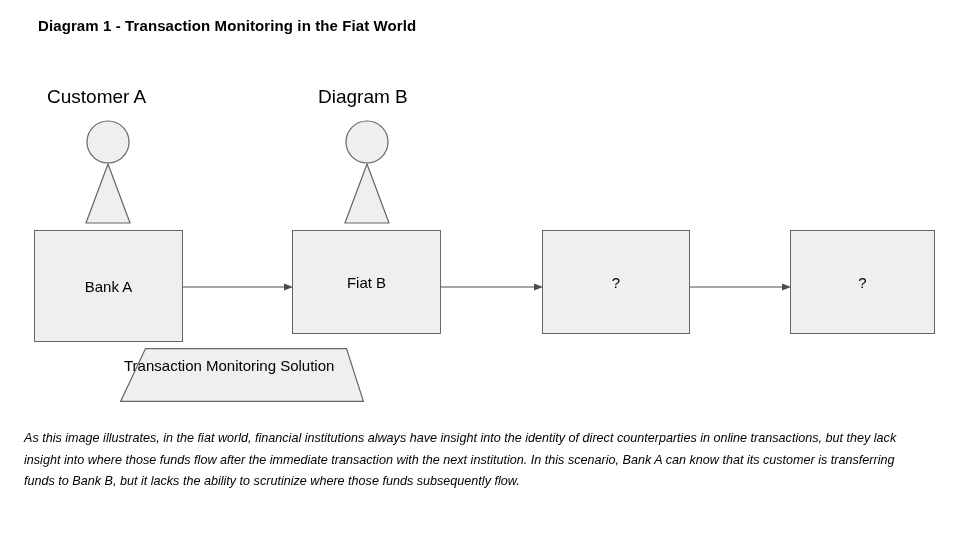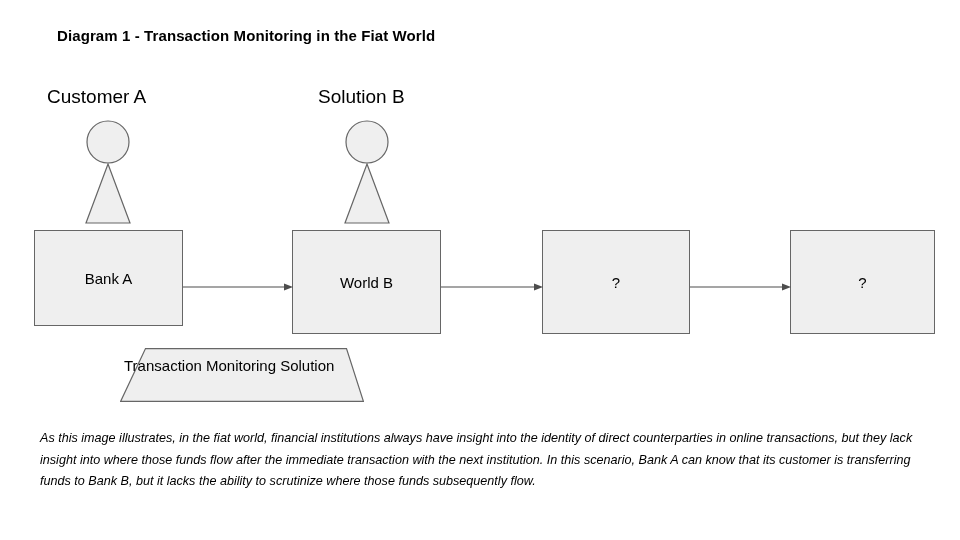"Diagram 1 - Transaction Monitoring" #diagram-title { margin-left: 19px -> none; top: 27px -> 17px }
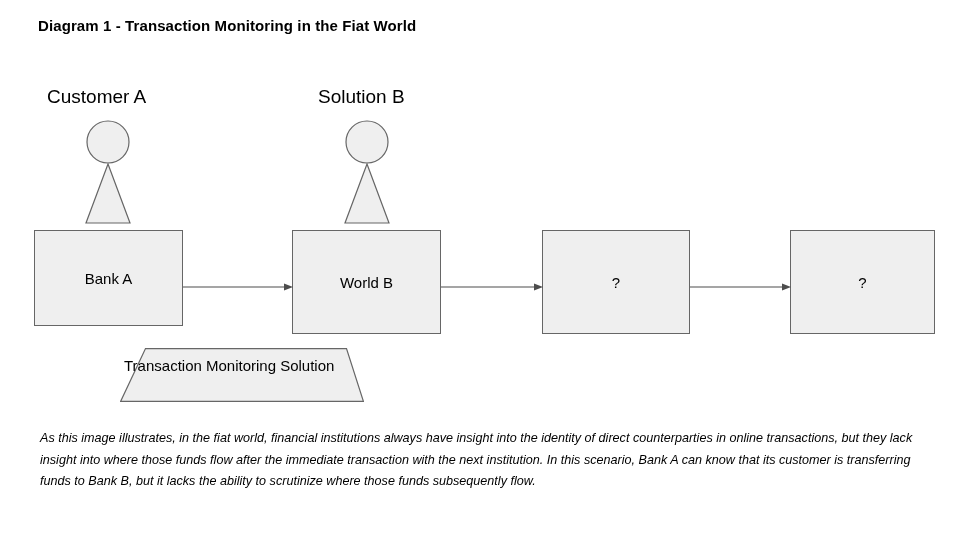"Solution B" div.actor-label { text: Solution -> Diagram }
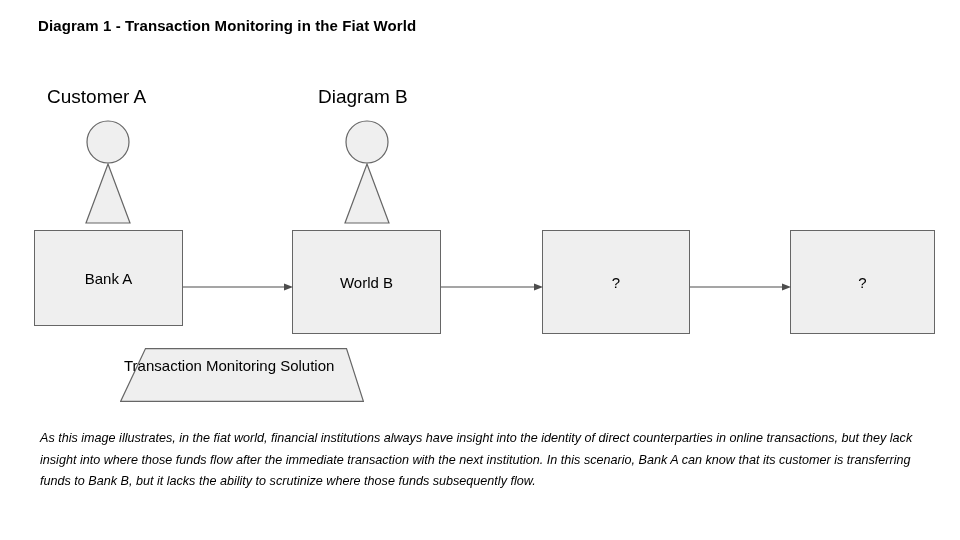"Bank A" #node-bank-a { height: 96px -> 112px }
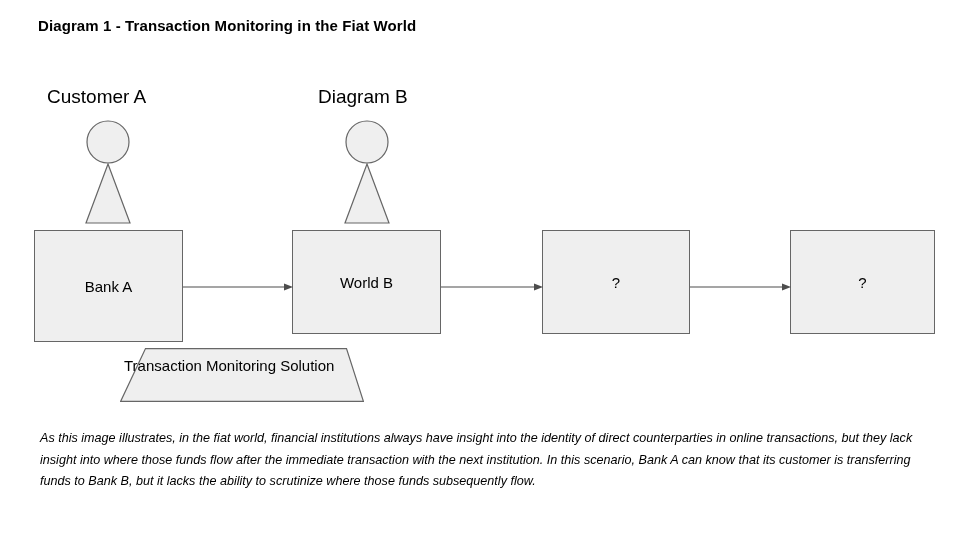"World B" span.node-box-label { text: World -> Fiat }
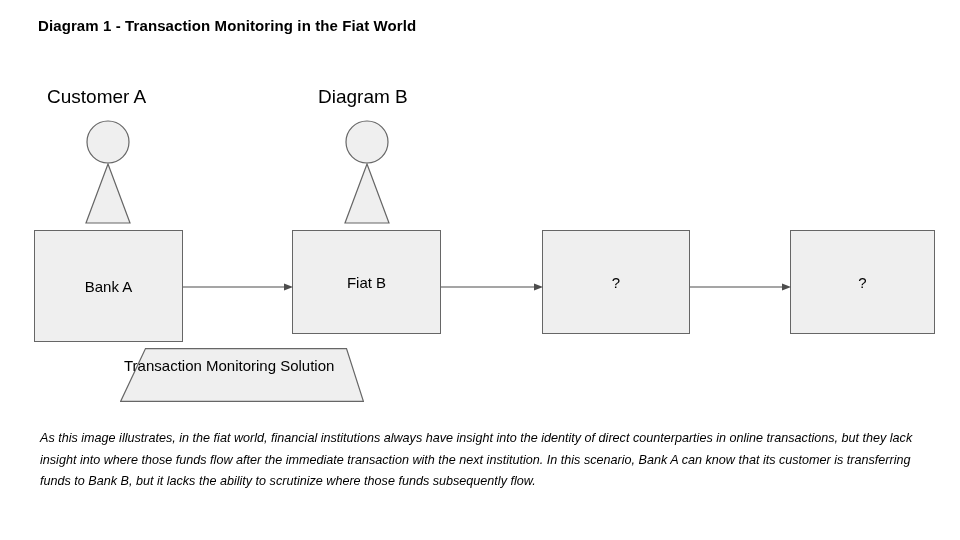"As this image illustrates, in" #caption { left: 40px -> 24px }
